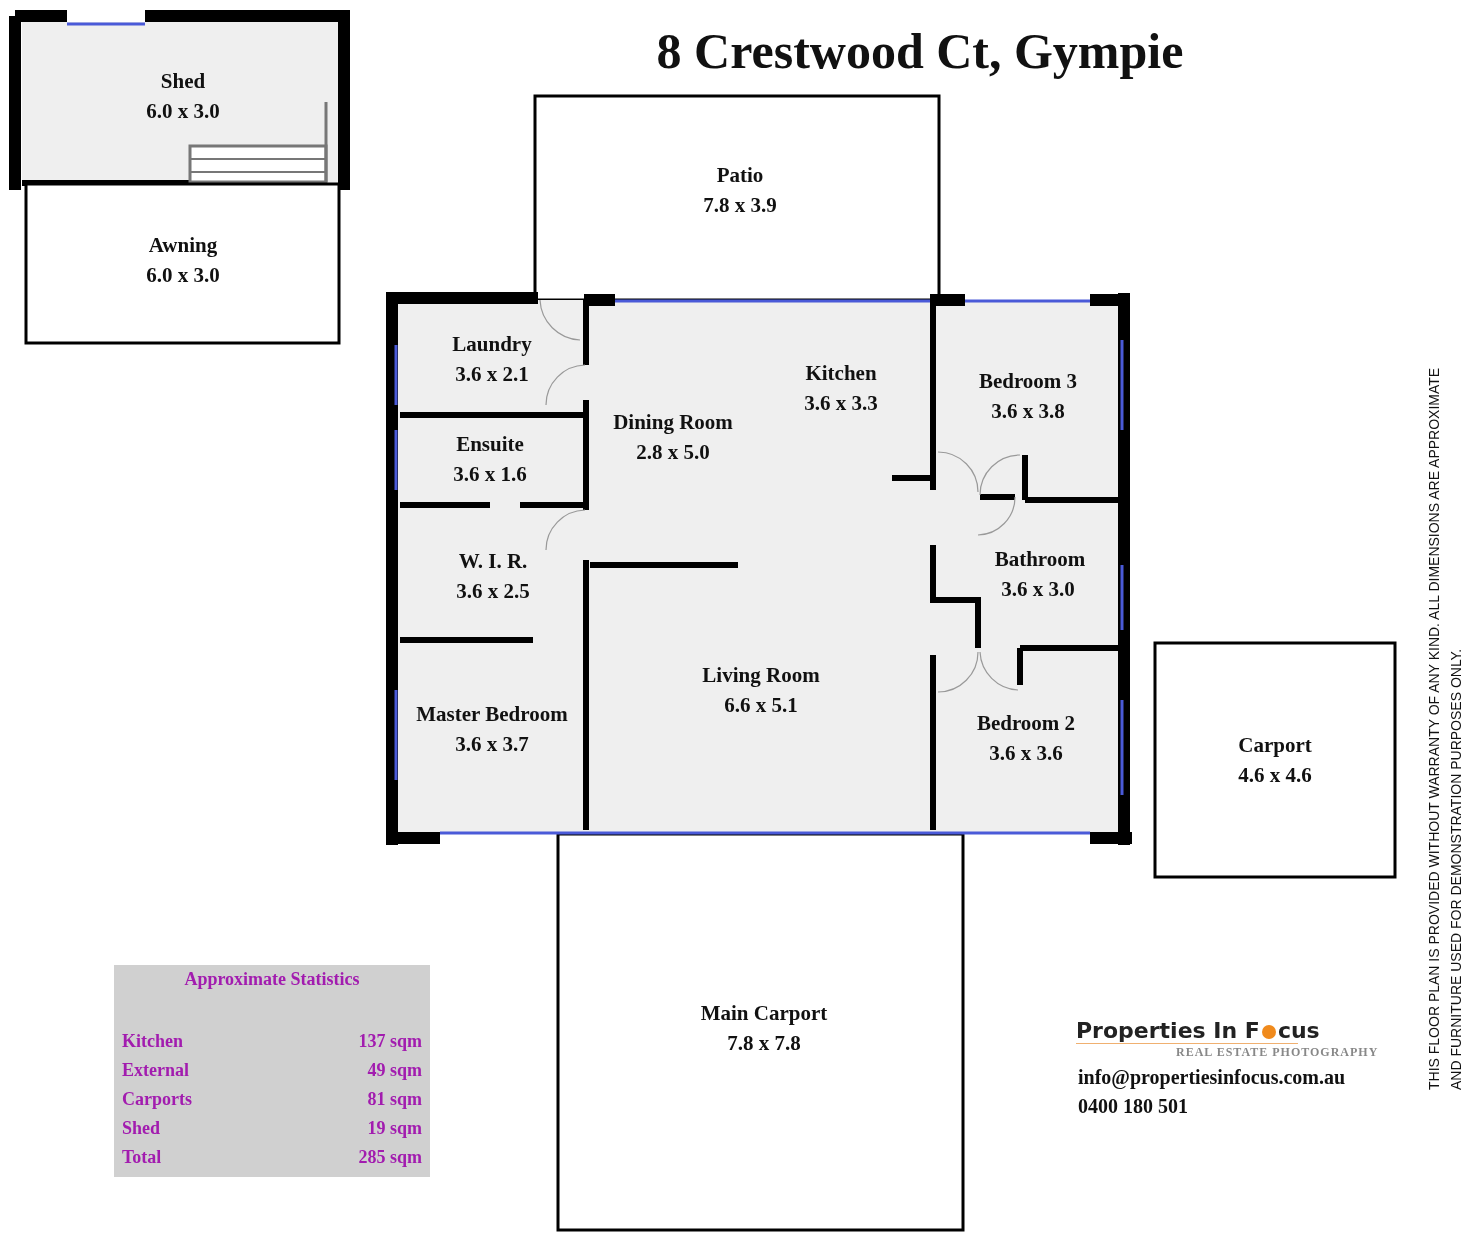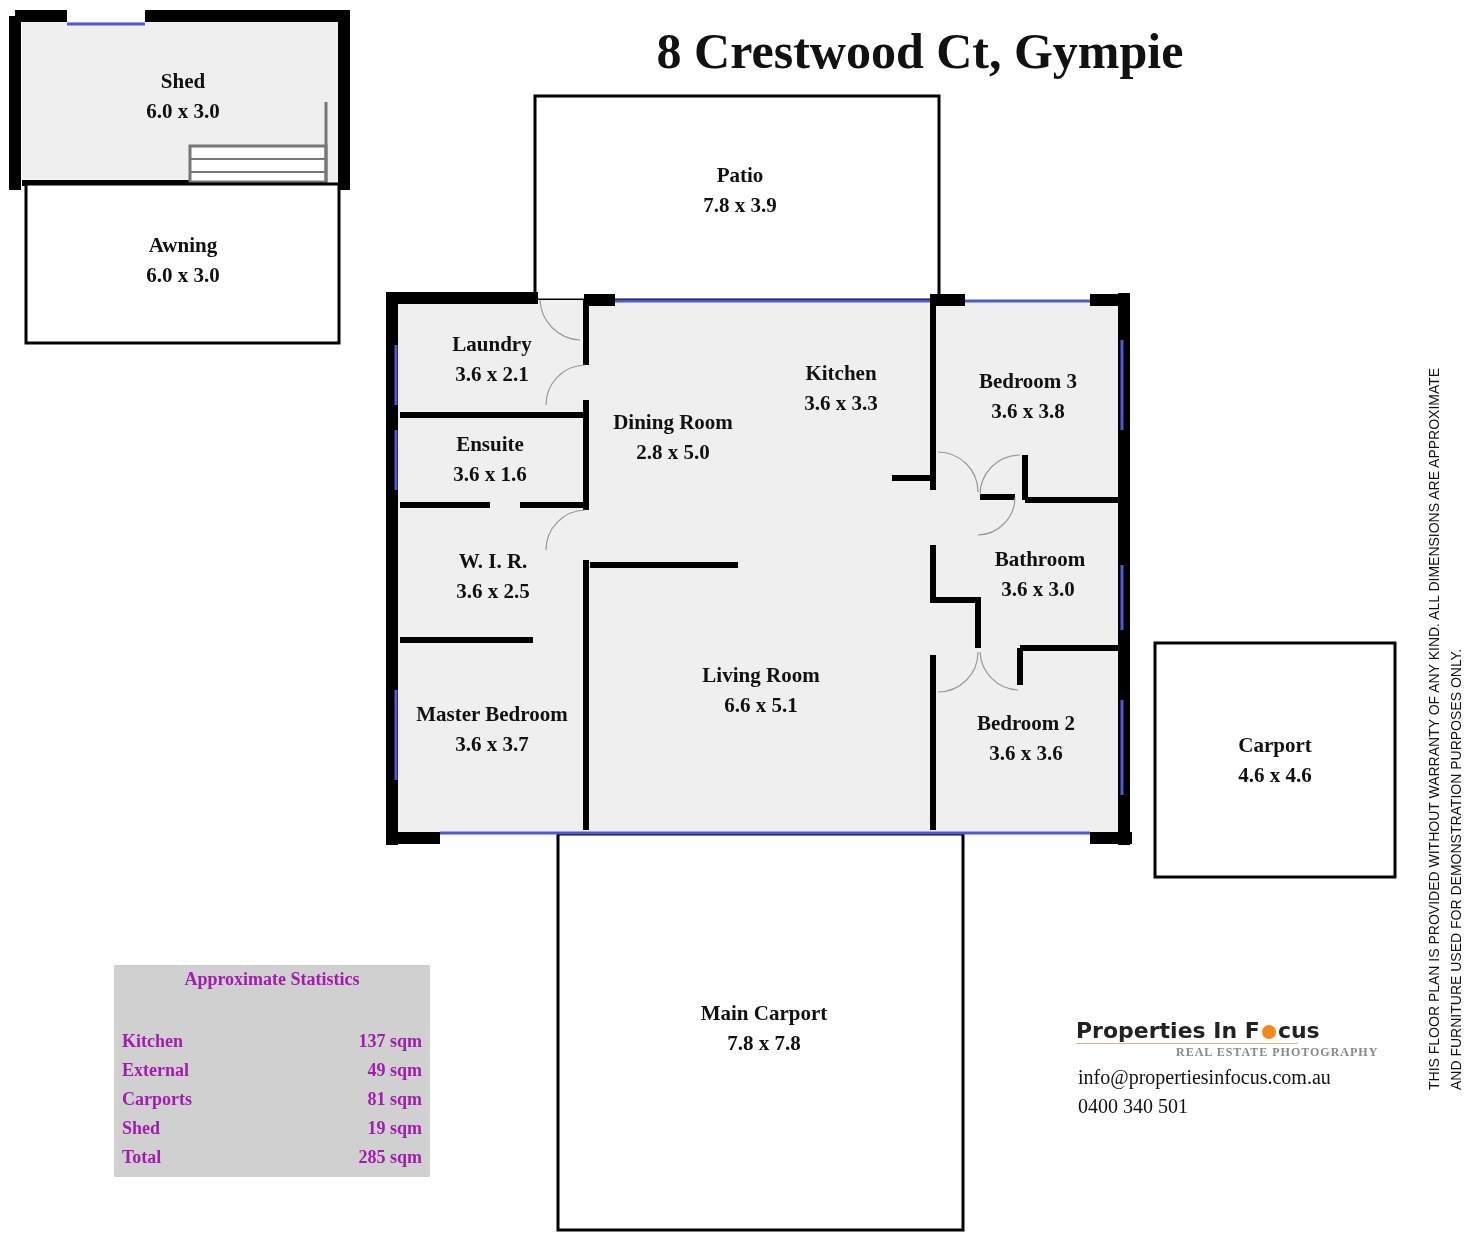"info@propertiesinfocus.com.au" .contact { font-weight: normal -> bold }
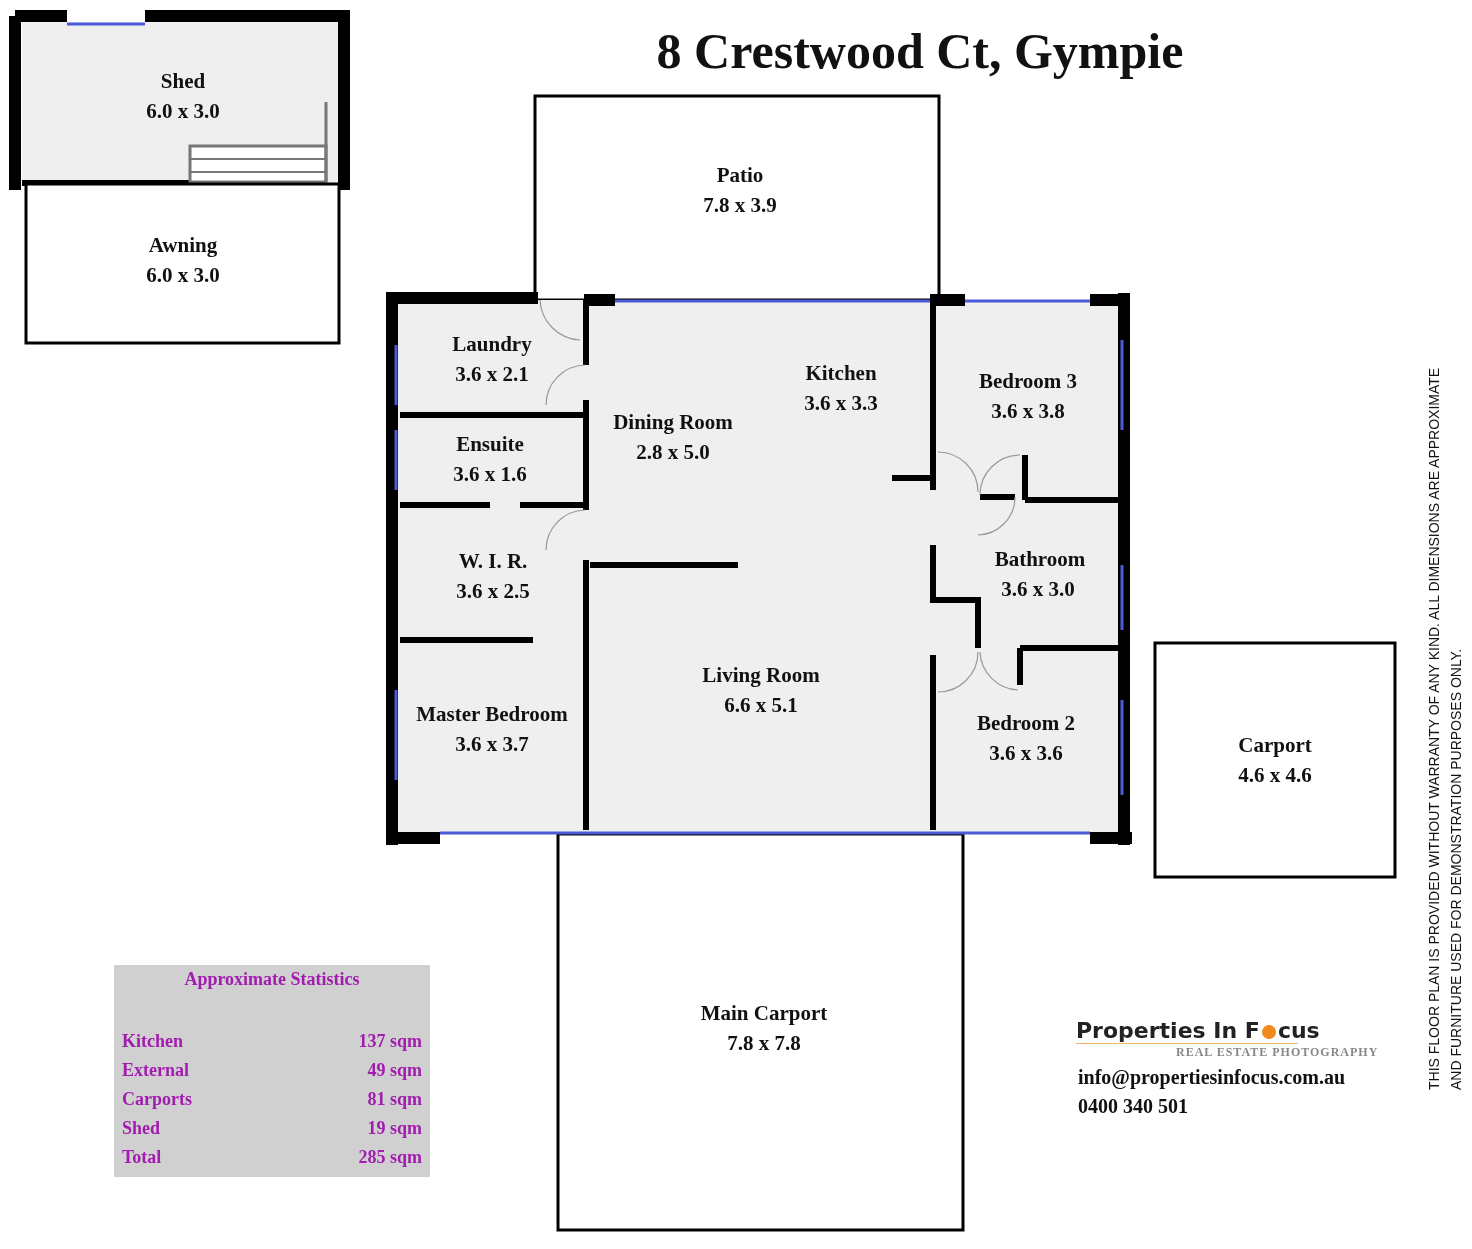"0400 340 501" div { text: 0400 340 501 -> 0400 180 501 }
